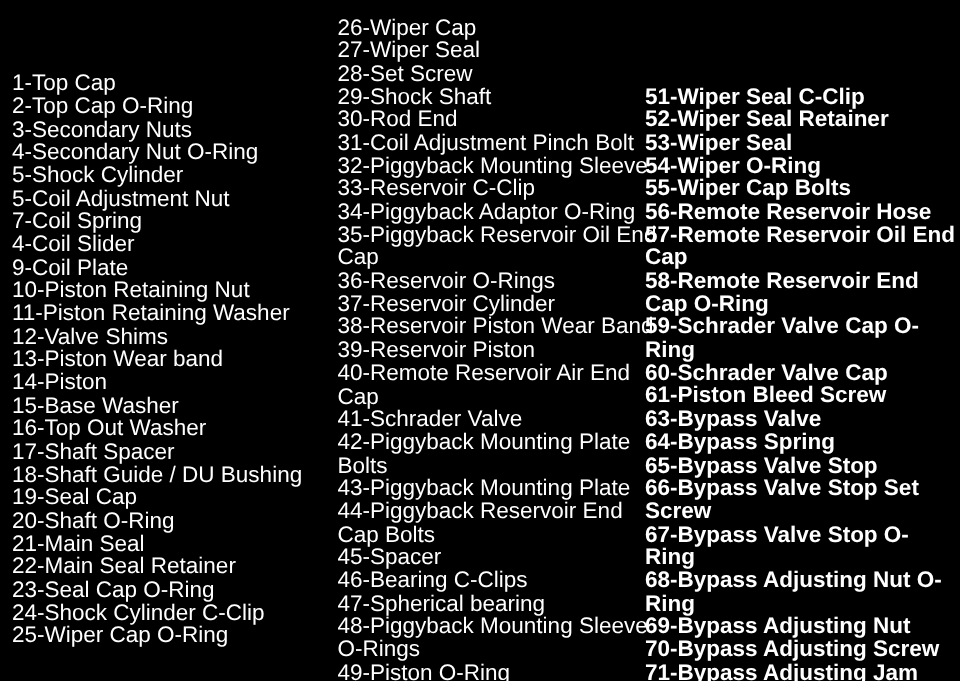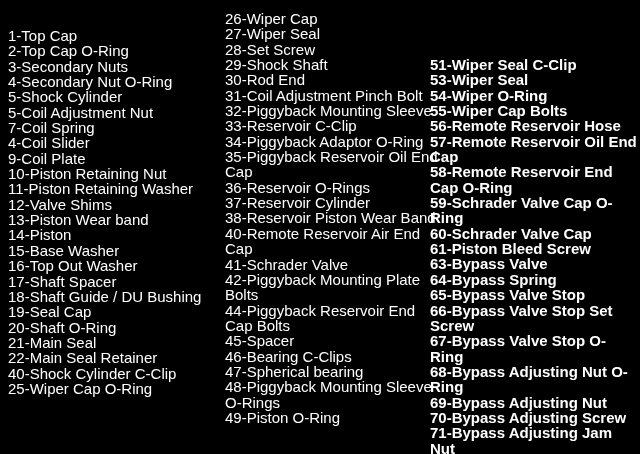"1-Top Cap" #col1 { top: 28px -> 48px }
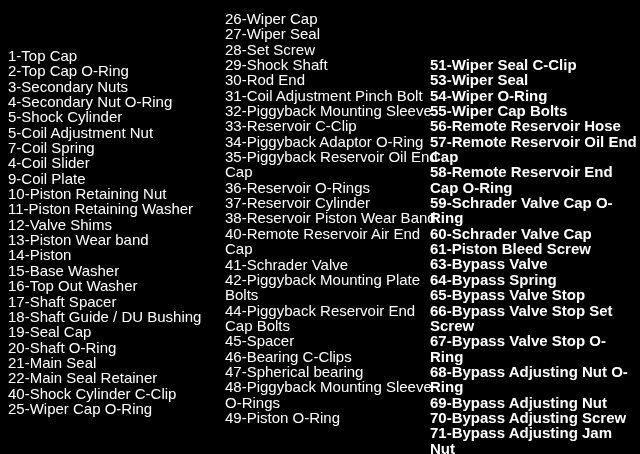"52-Wiper Seal Retainer" div.item { html: none -> <div>52-Wiper Seal Retainer</div> }
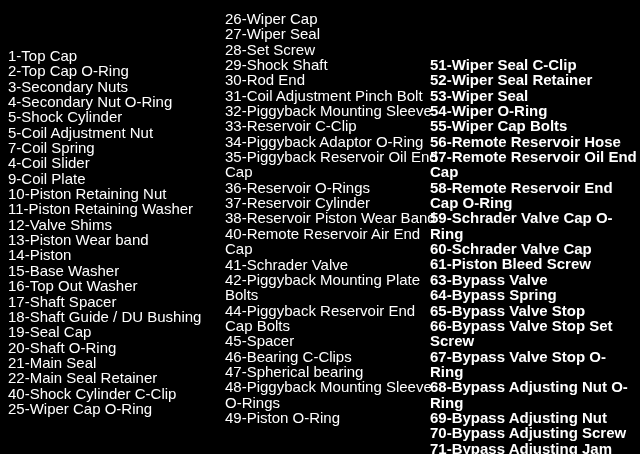"39-Reservoir Piston" div.item { html: none -> <div>39-Reservoir Piston</div> }
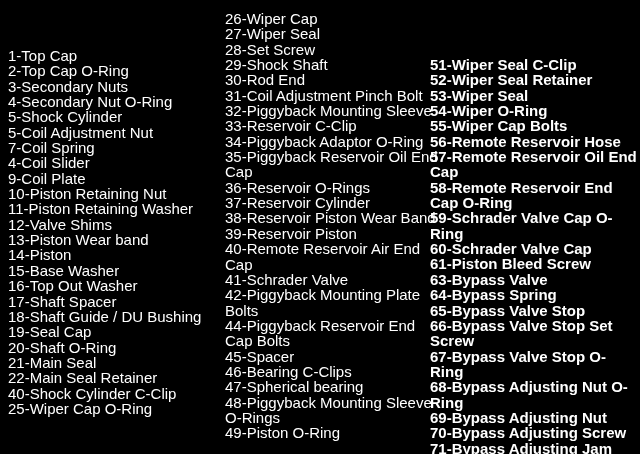"43-Piggyback Mounting Plate" div.item { html: none -> <div>43-Piggyback Mounting Plate</div> }
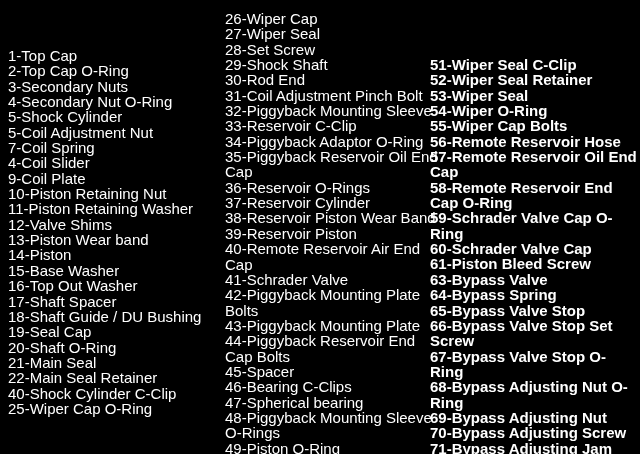"23-Seal Cap O-Ring" div.item { html: none -> <div>23-Seal Cap O-Ring</div> }
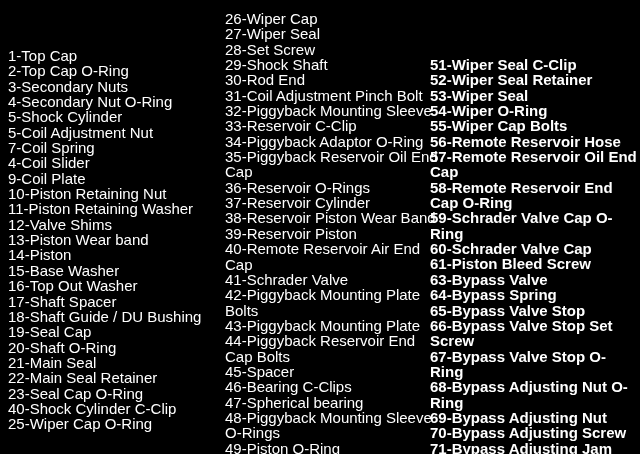"40-Shock Cylinder C-Clip" div.item { text: 40-Shock -> 24-Shock }
